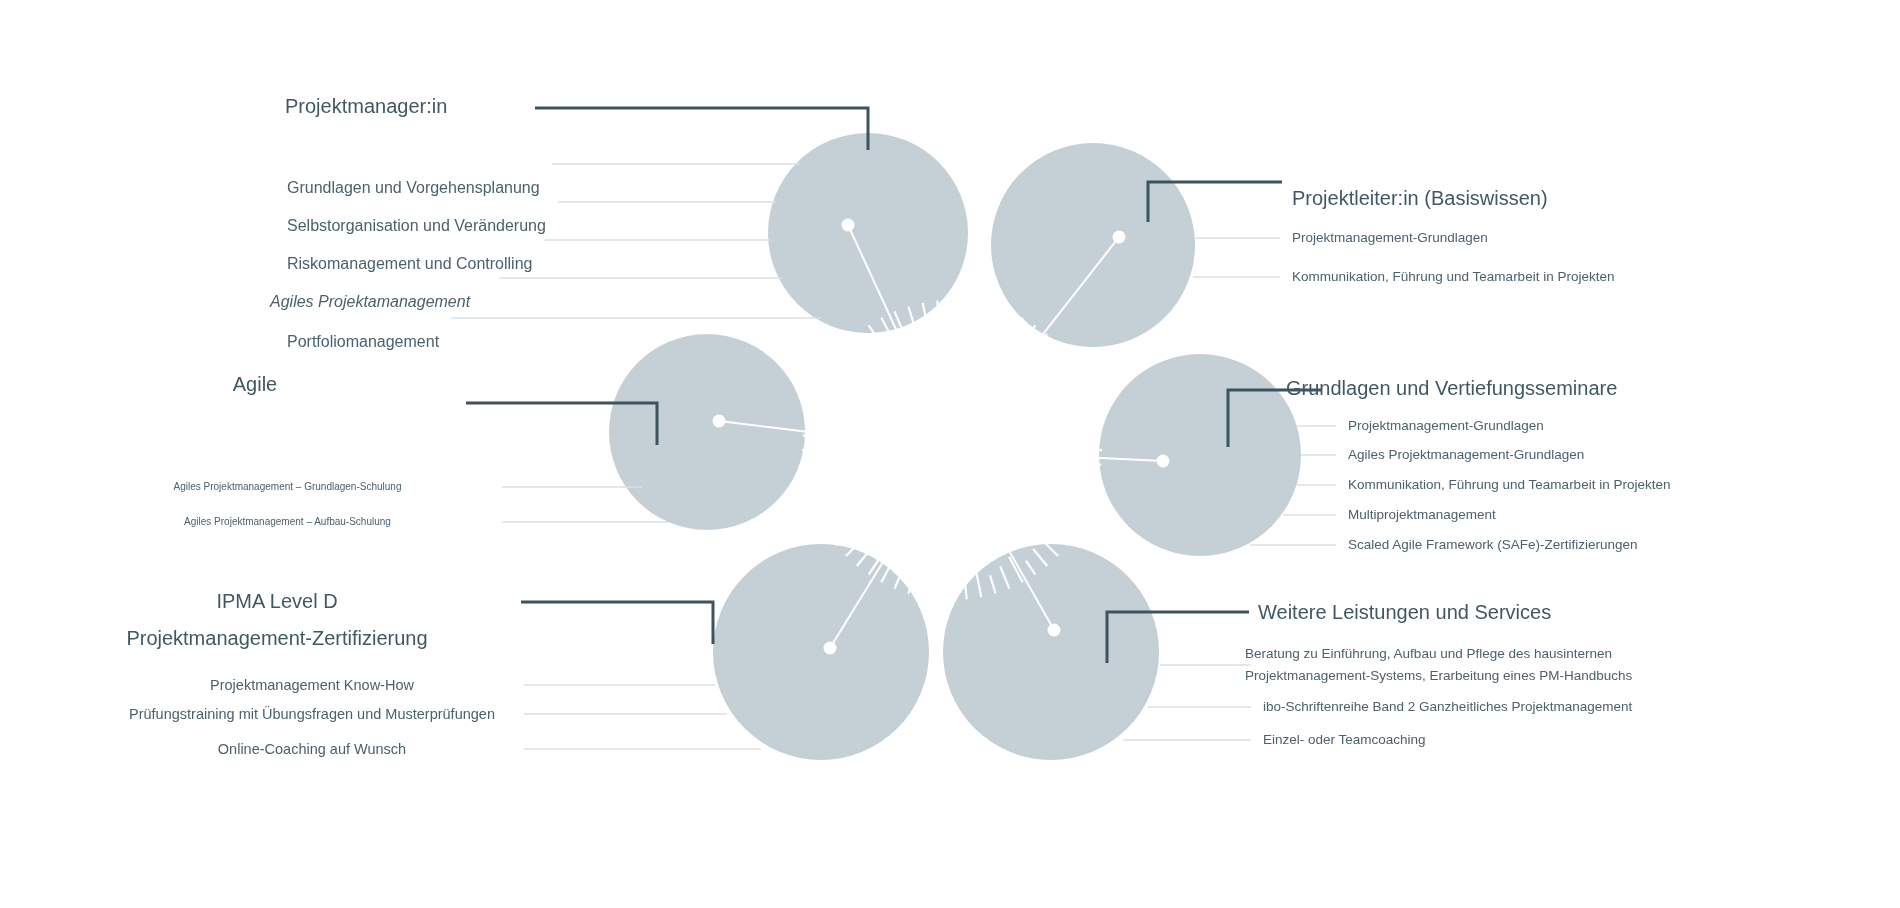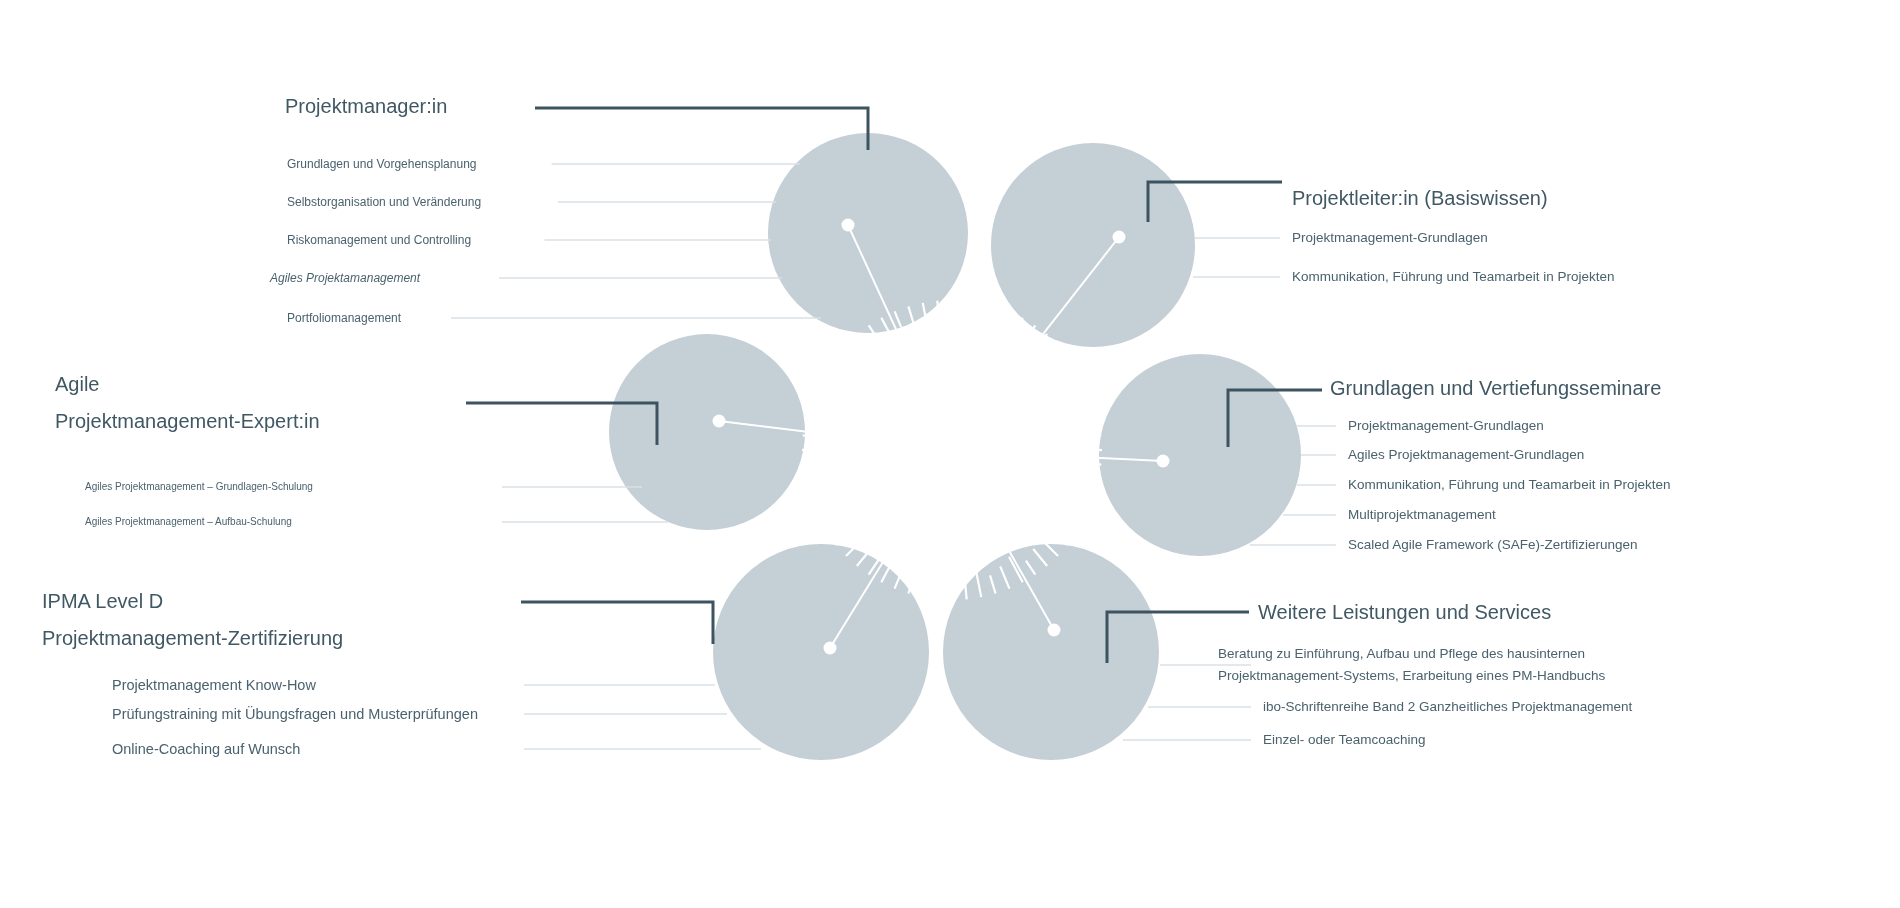"Grundlagen und Vorgehensplanung" .s1 .item { font-size: 12px -> 16px; margin-top: none -> 24px }
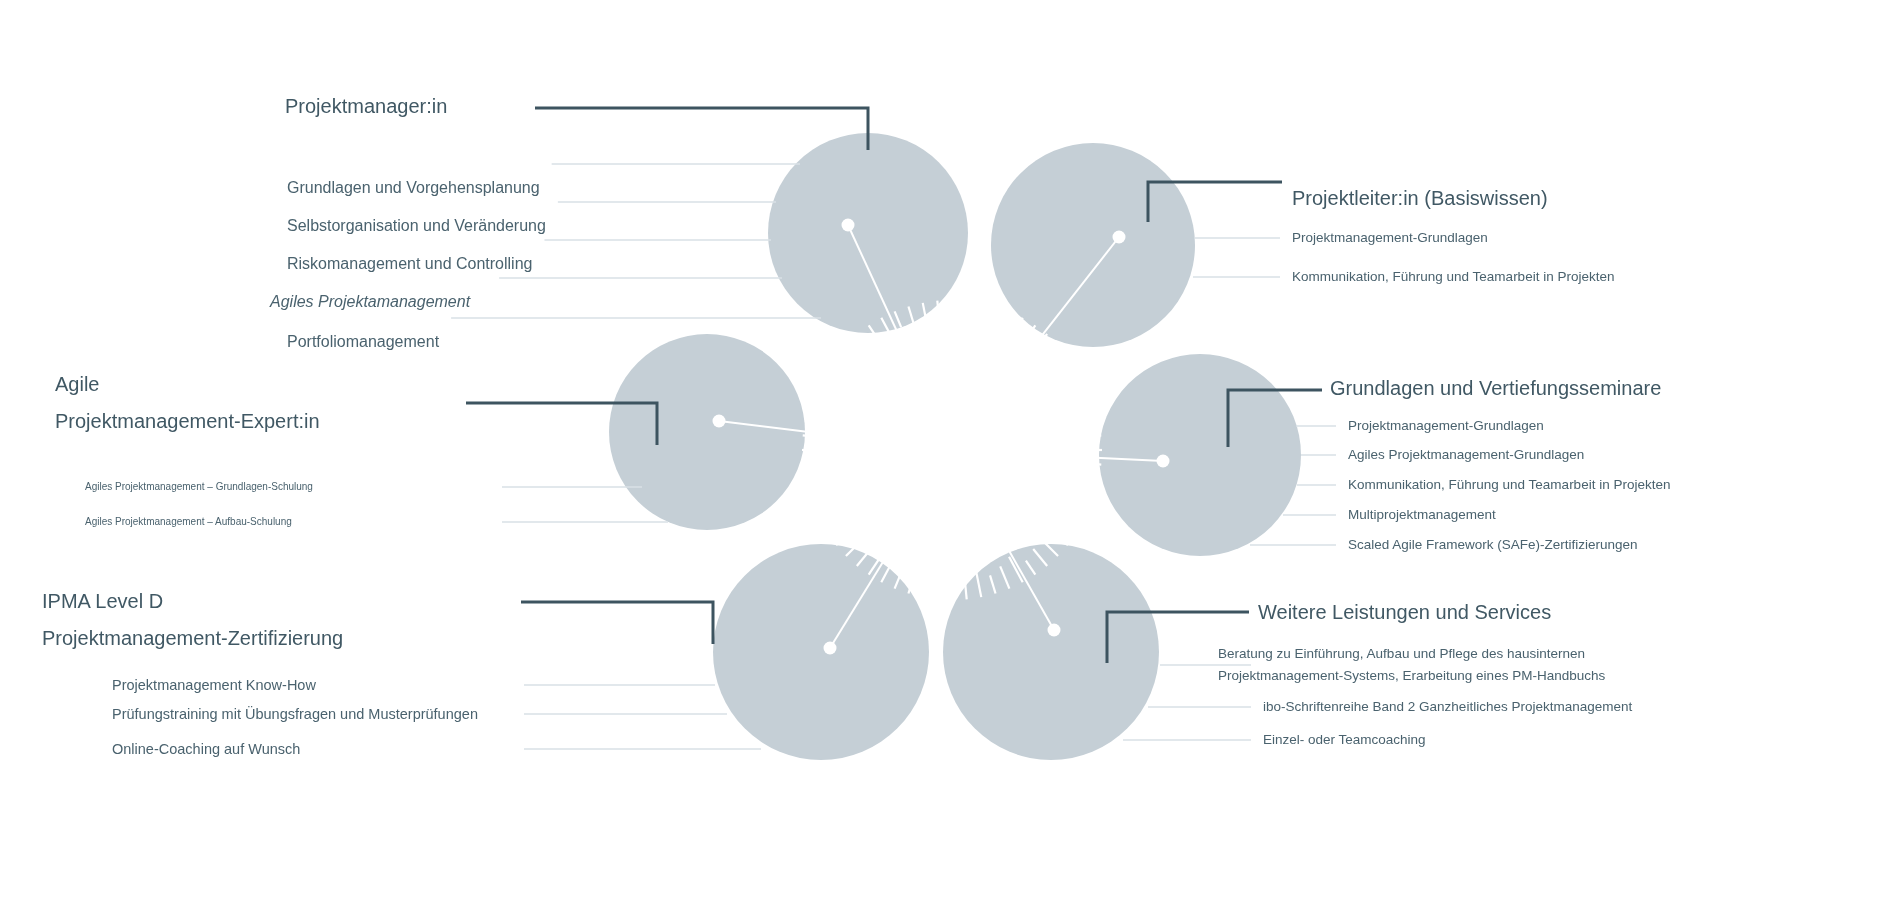"Agile" .ra { text-align: left -> center }
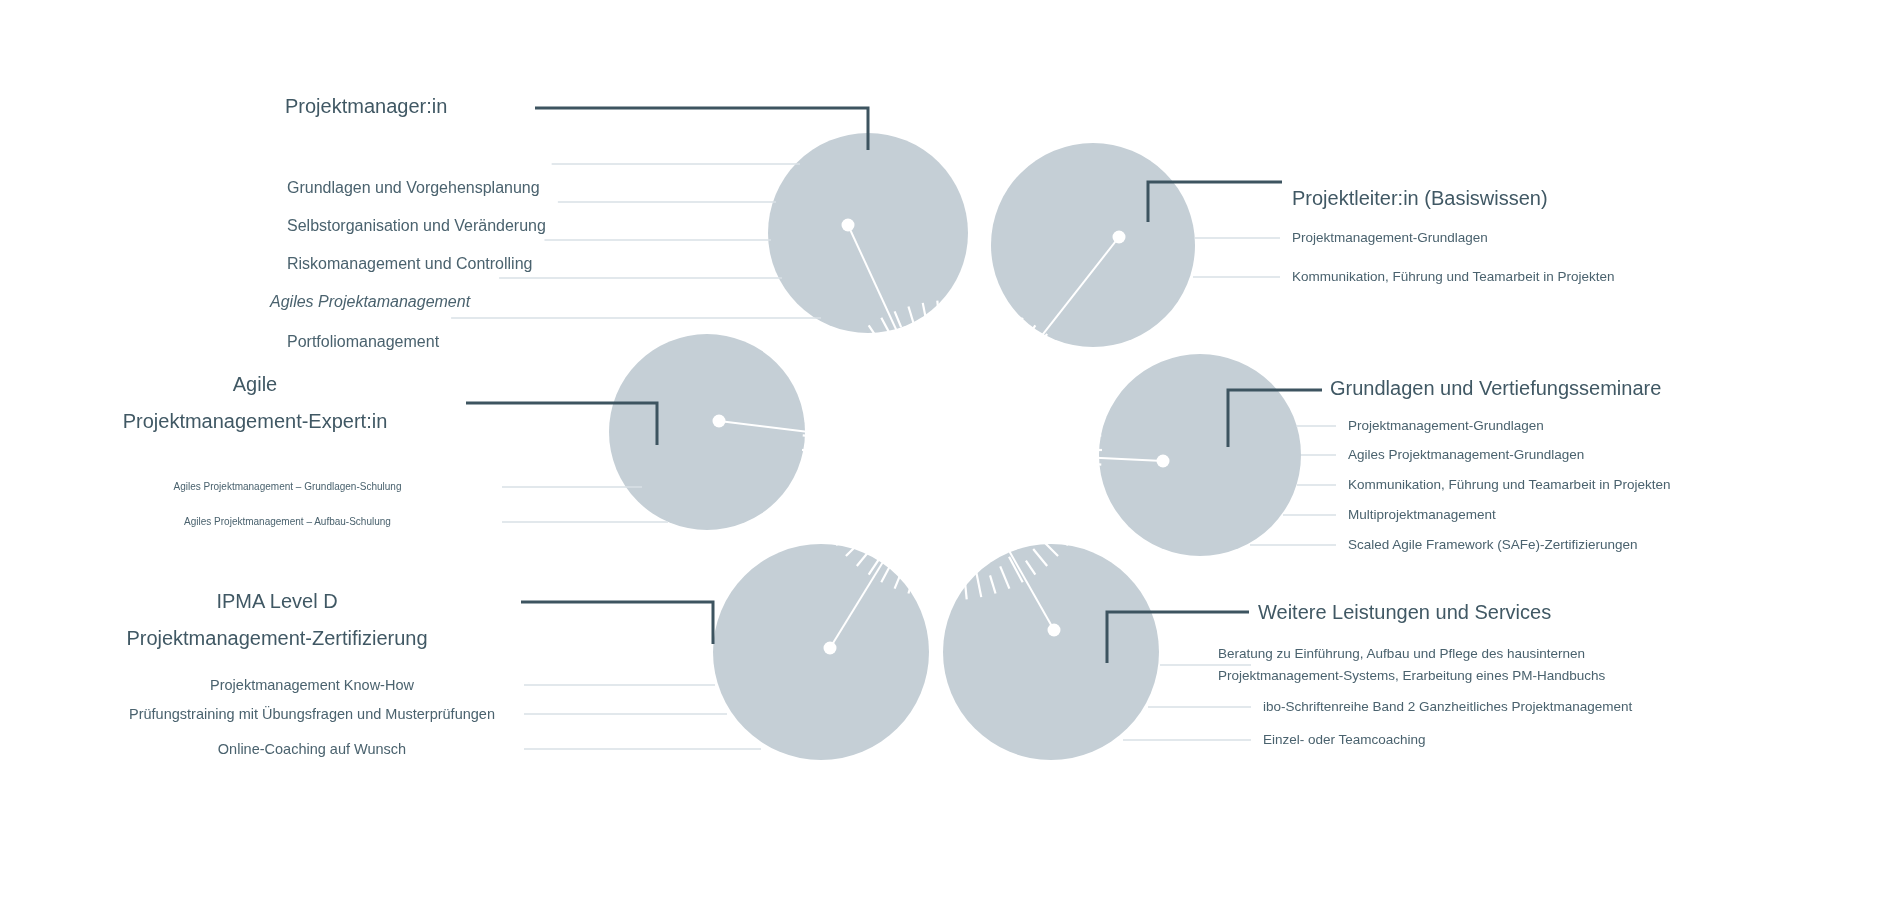"Grundlagen und Vertiefungsseminare" div.heading { left: 1330px -> 1286px }
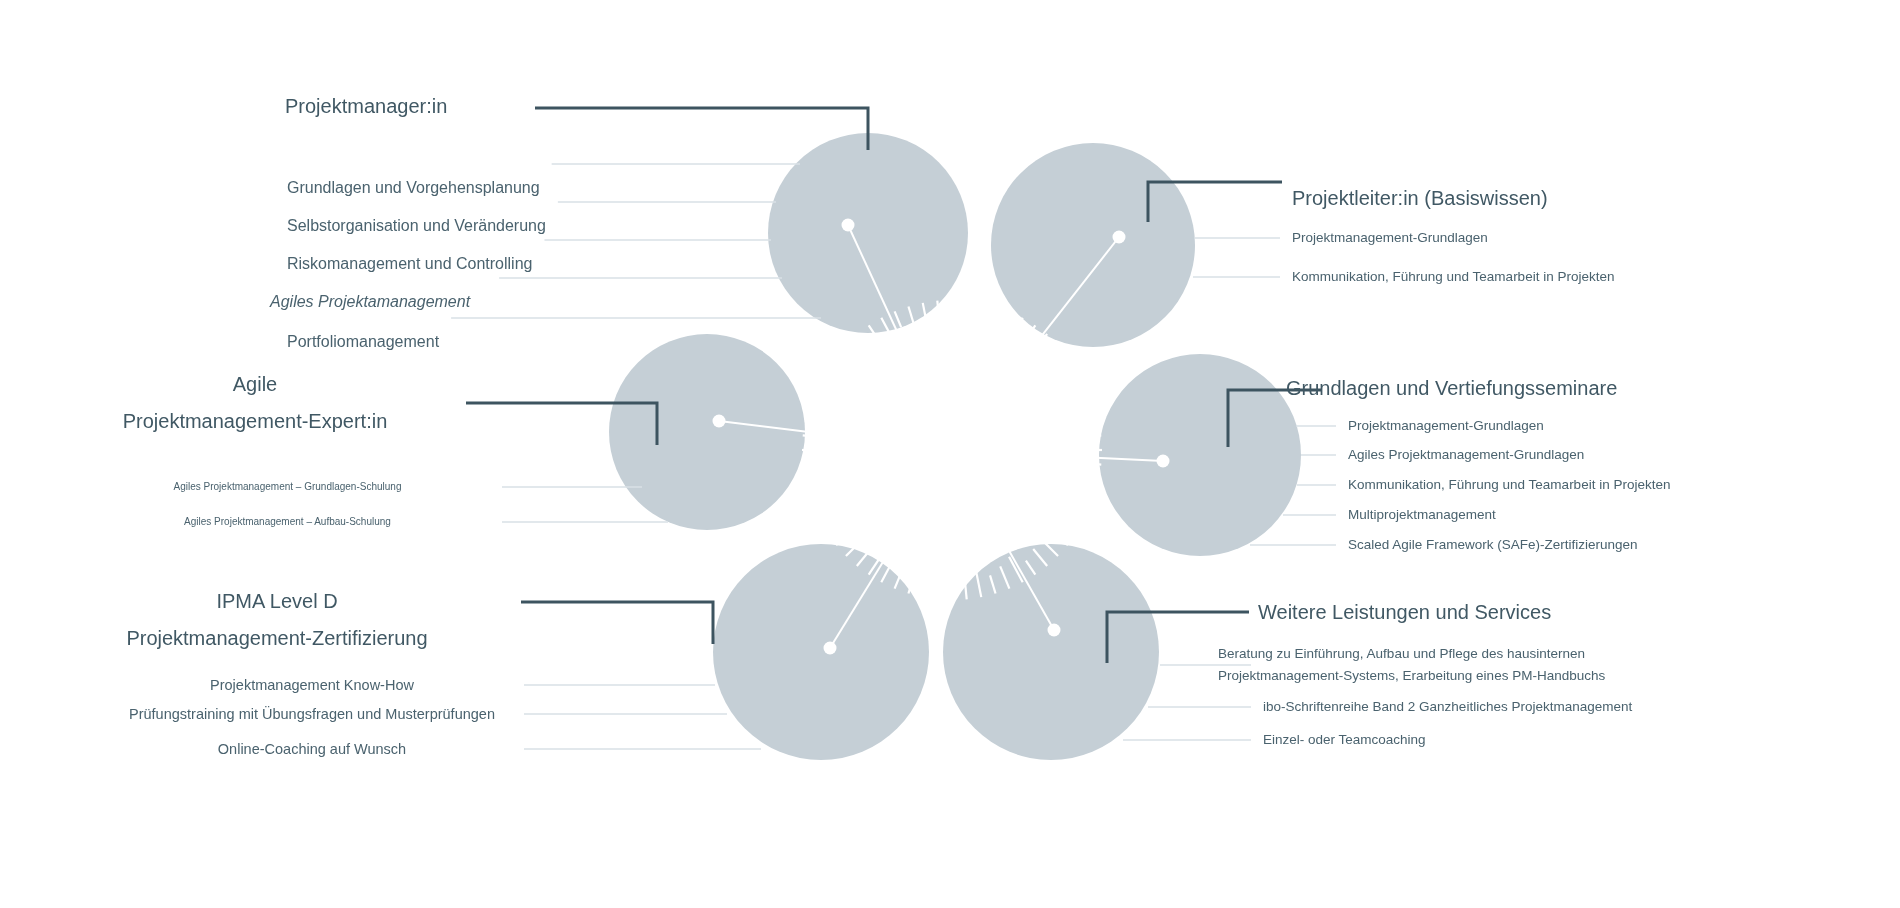"Projektmanagement-Expert:in" span.l { html: <span>Projektmanagement-Expert:in</span> -> none }
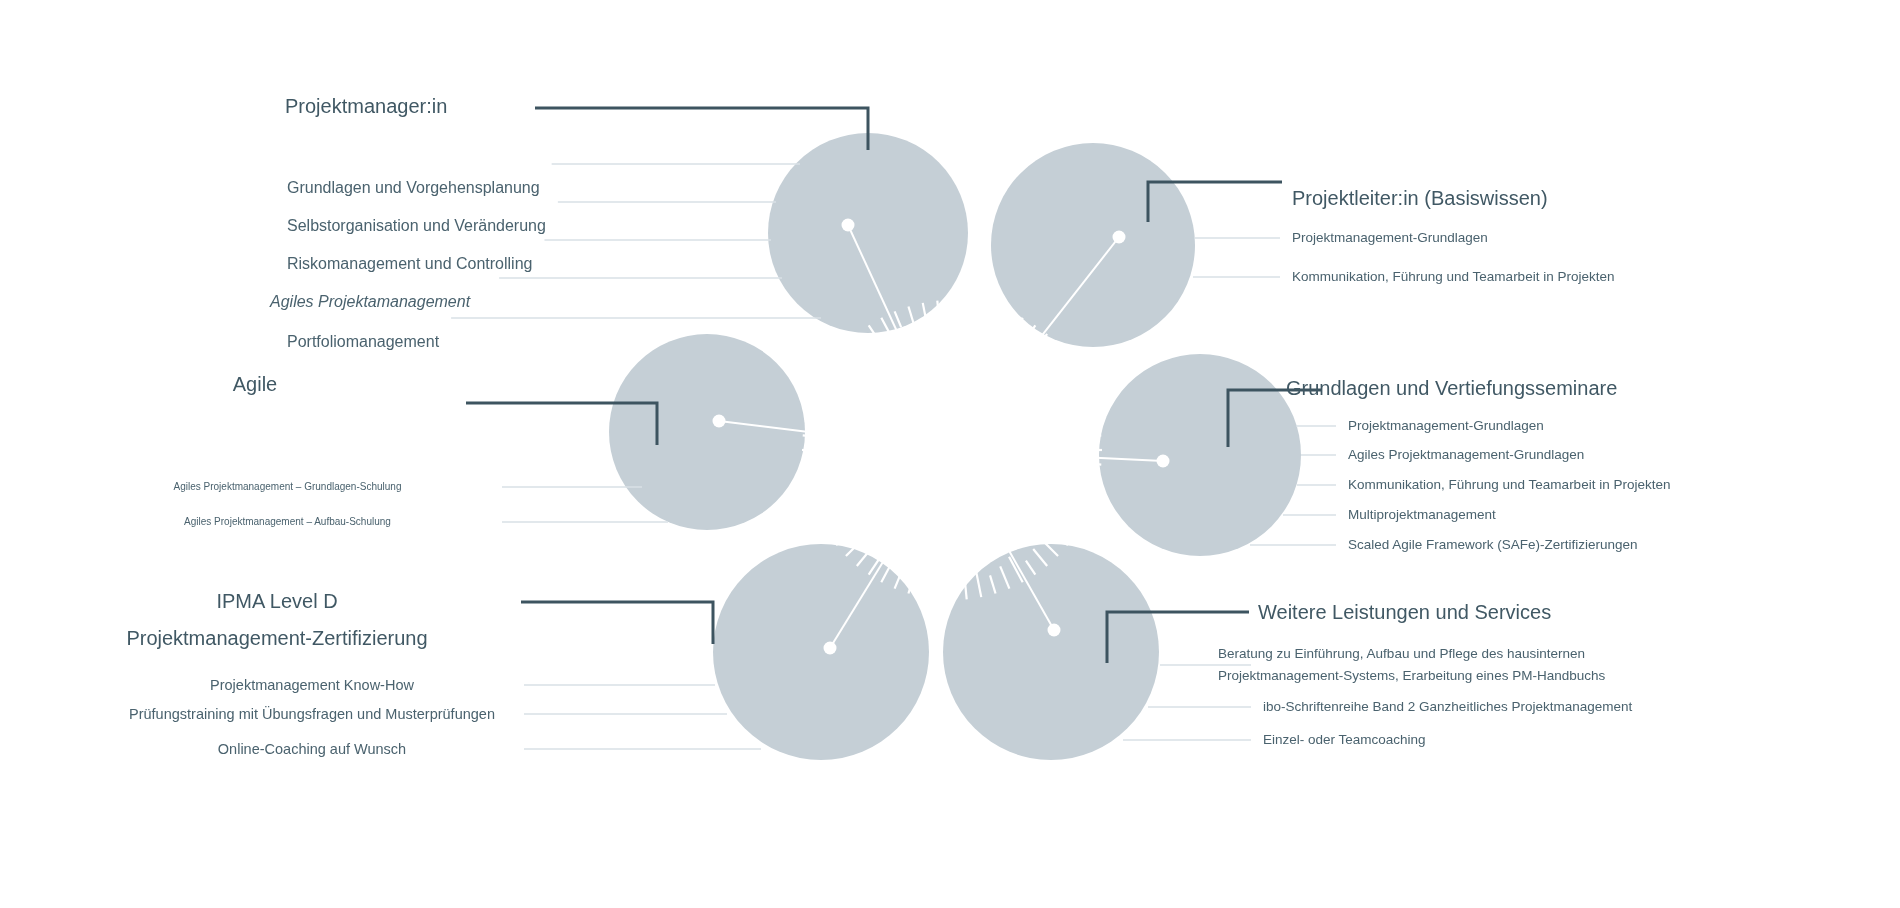"Beratung zu Einführung, Aufbau und" div.item { left: 1218px -> 1245px }
